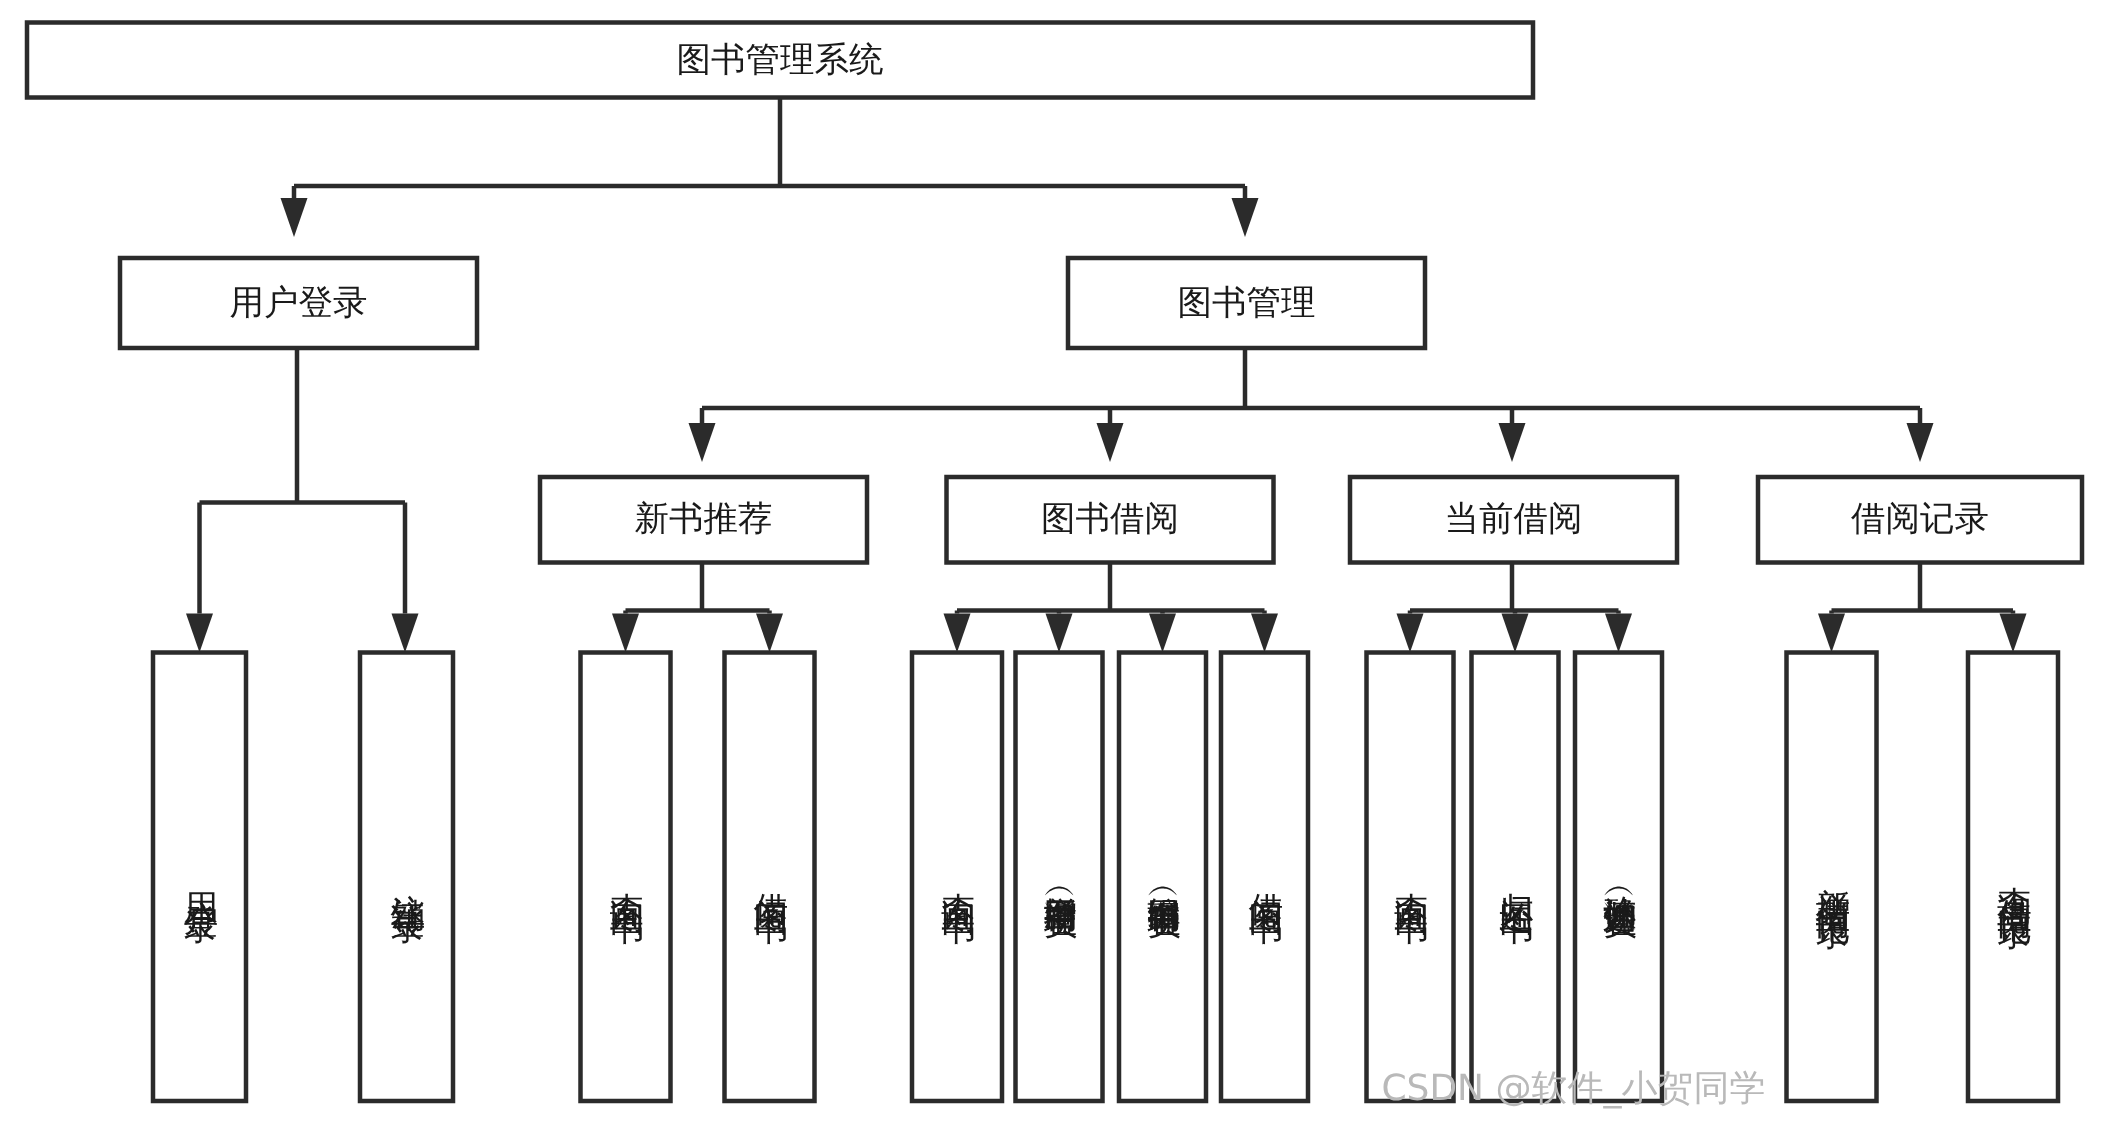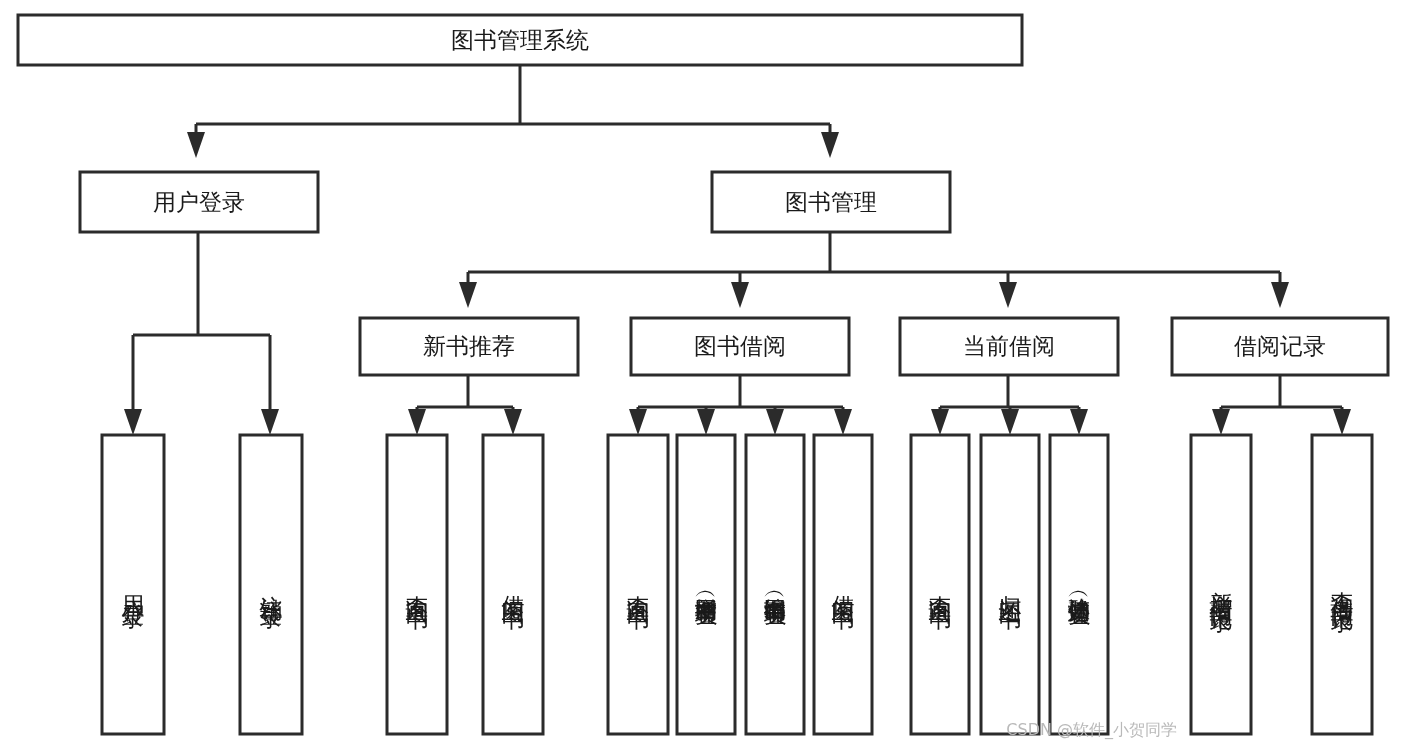"CSDN @软件_小贺同学" .watermark { font-size: 16px -> 24px }
